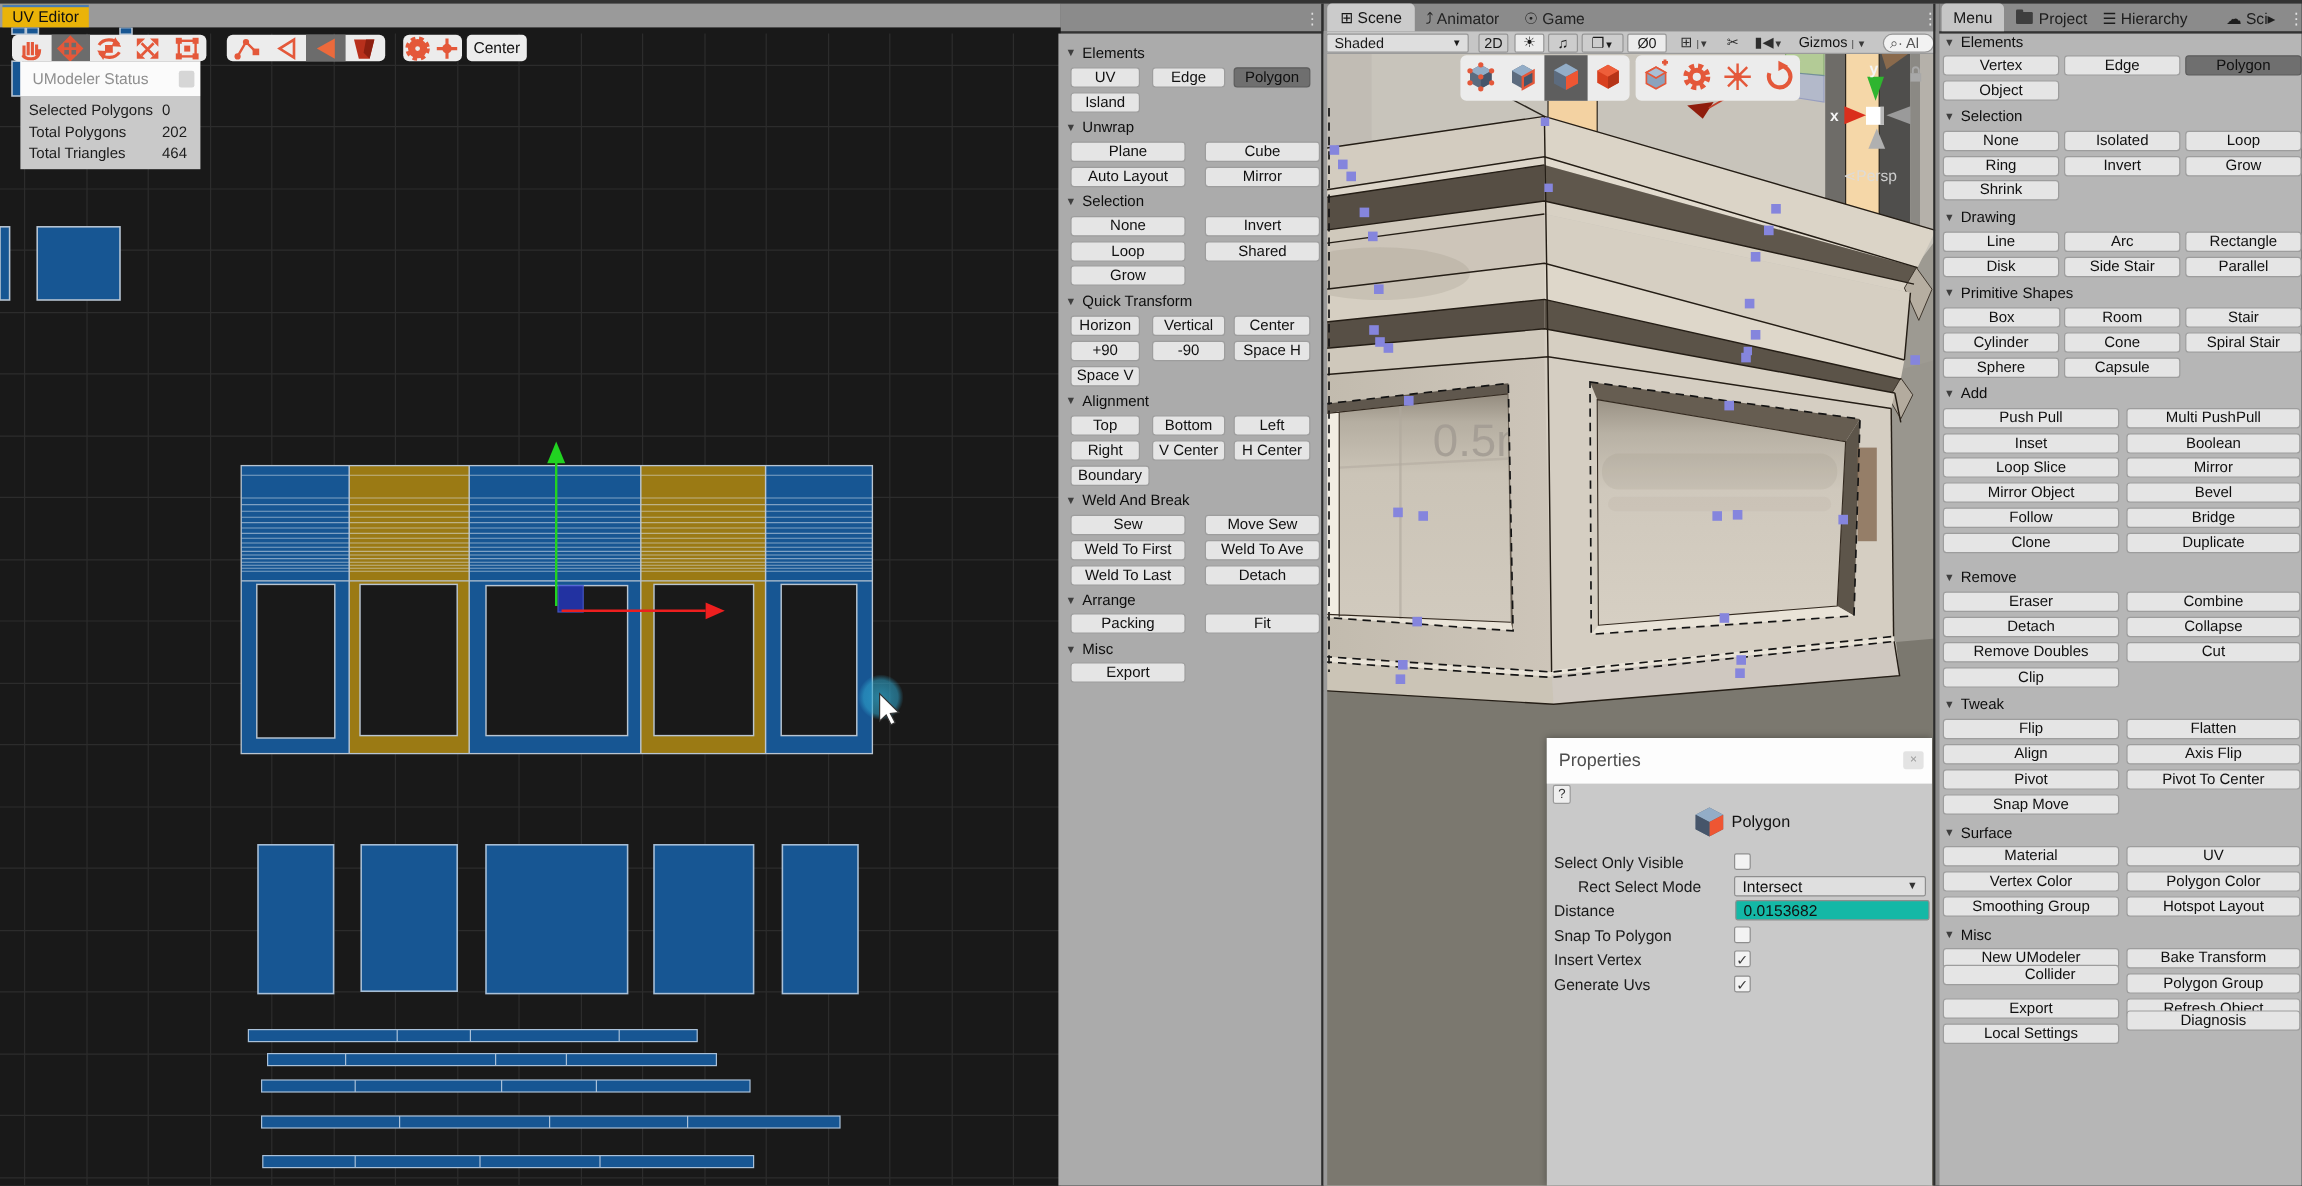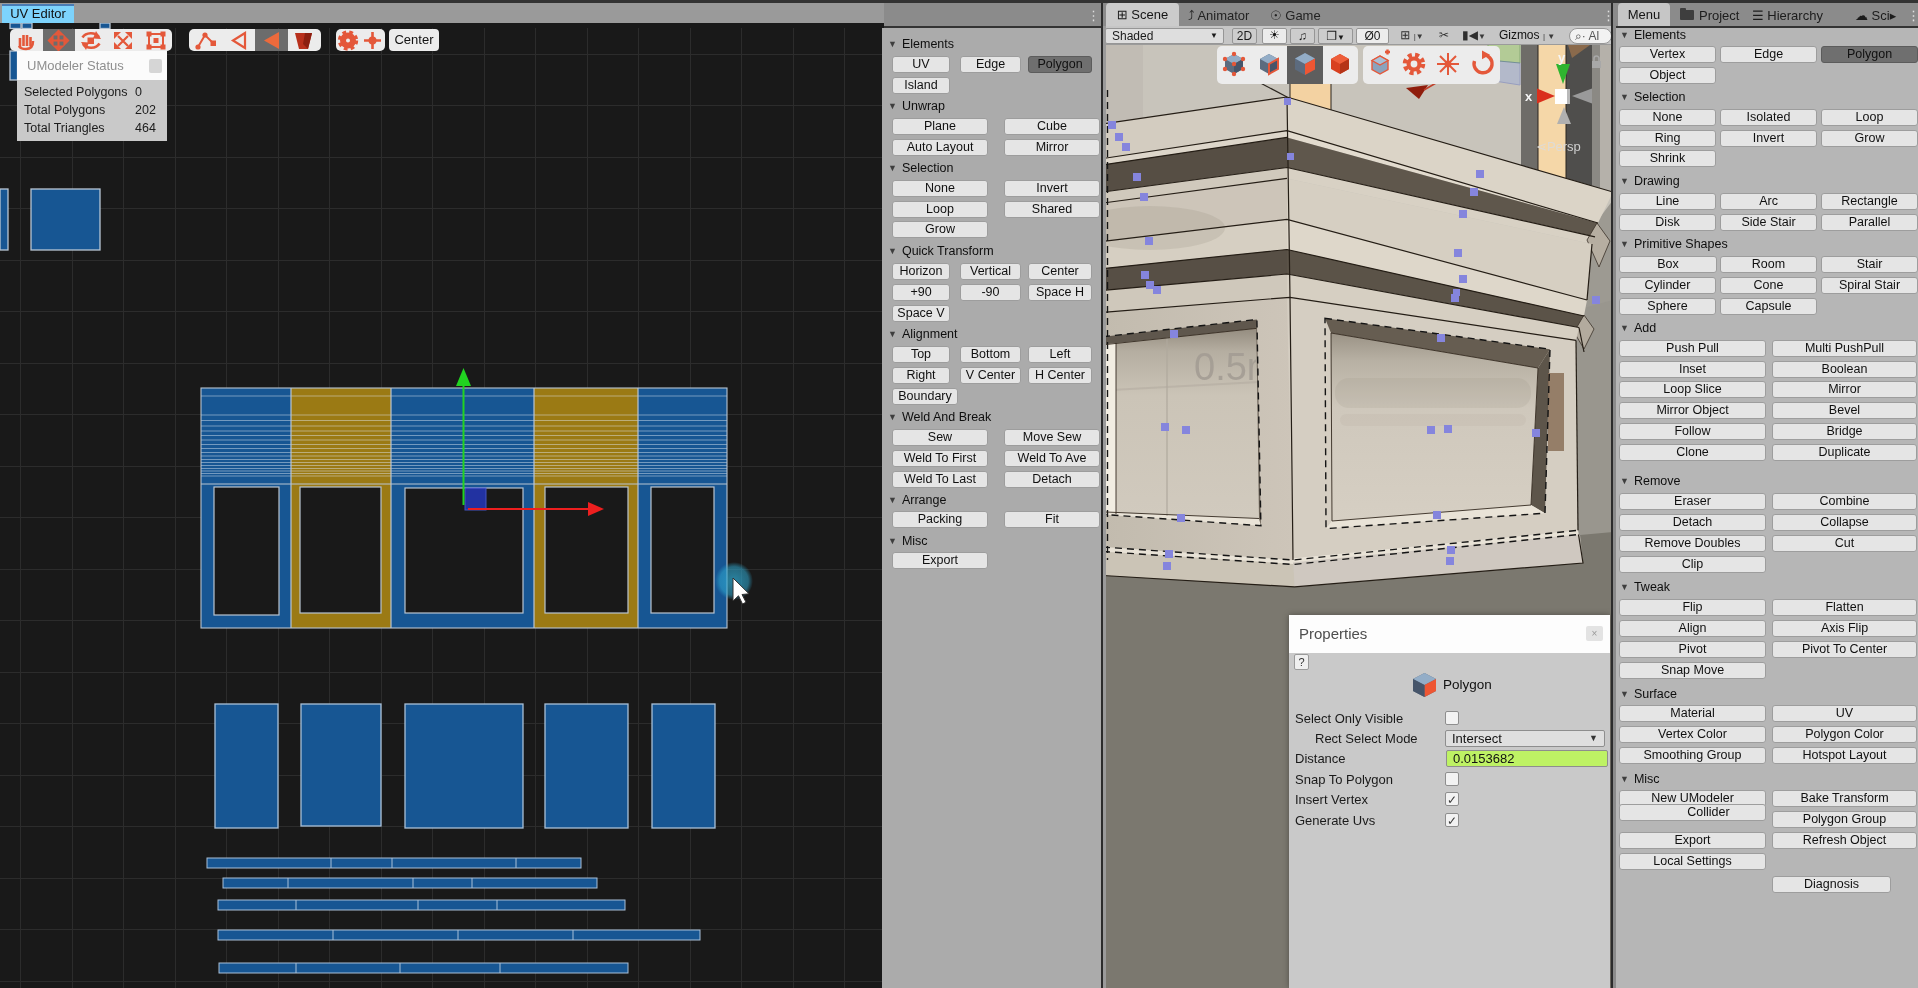"UV Editor" div.abs { background: #7dd3fc -> #eab308 }
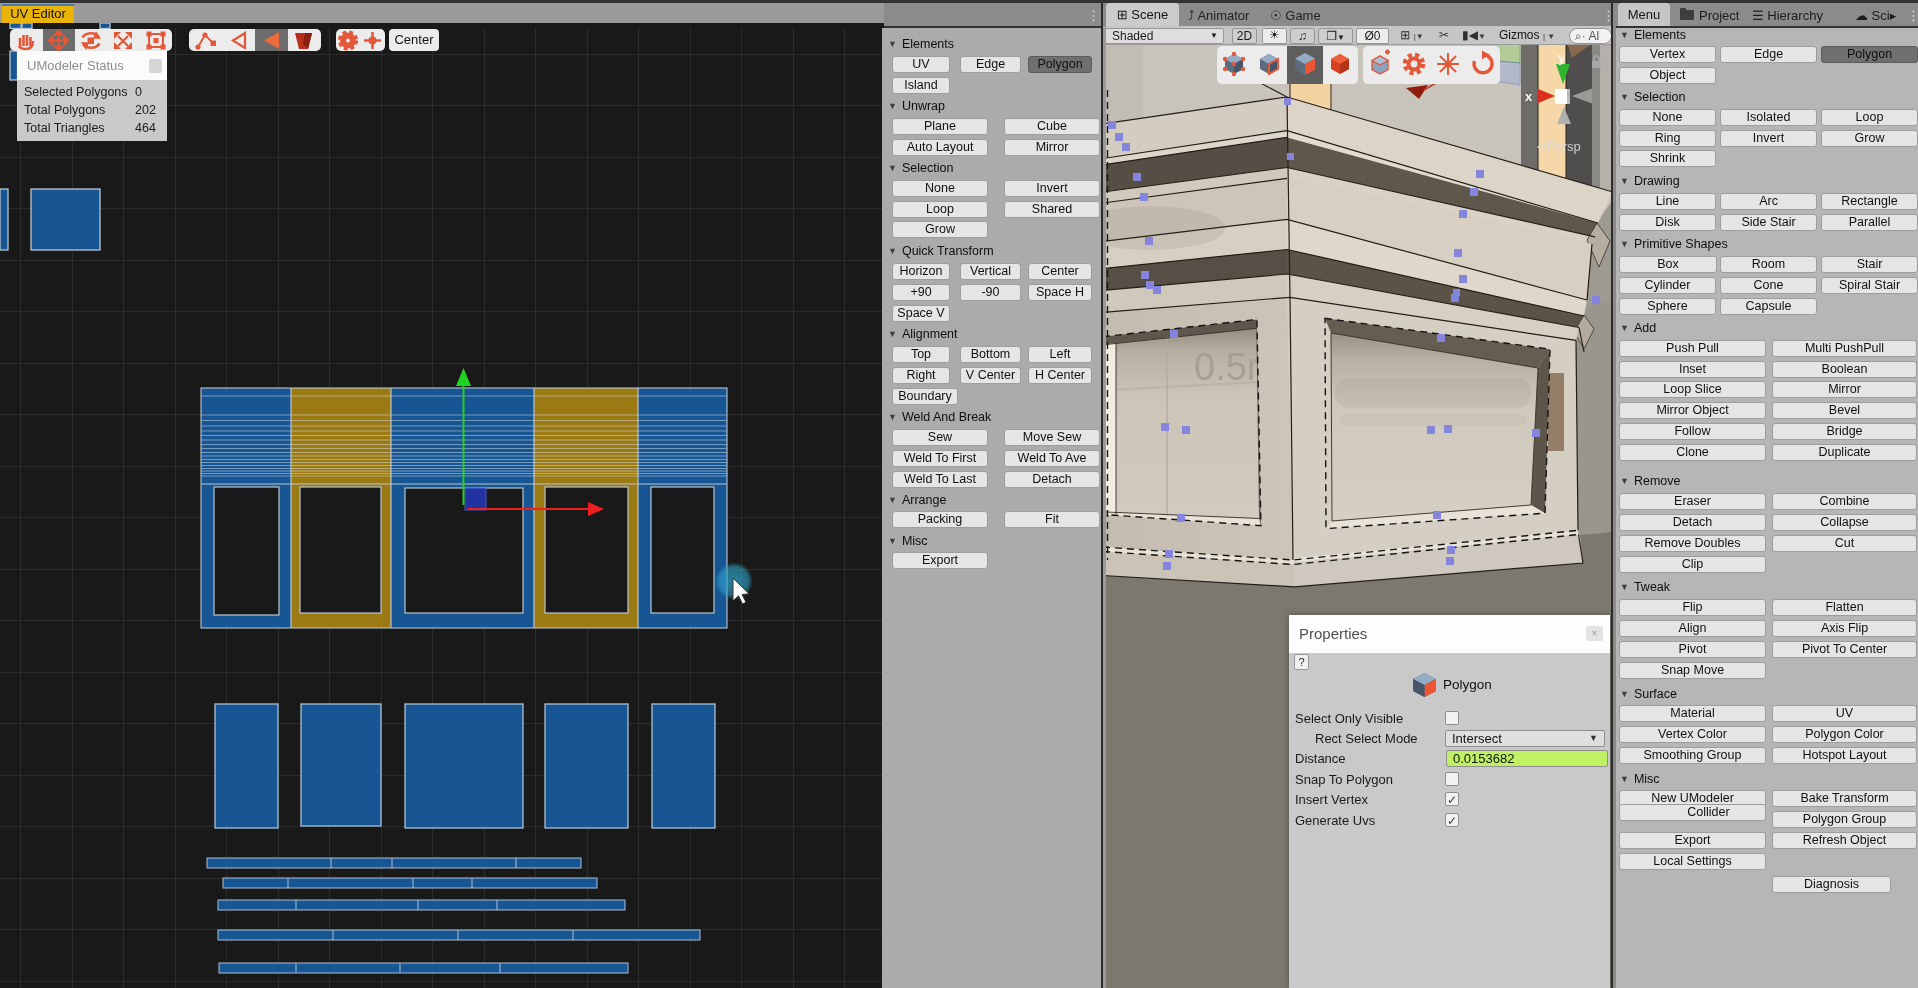"0.0153682" div.abs { background: #bef264 -> #14b8a6 }
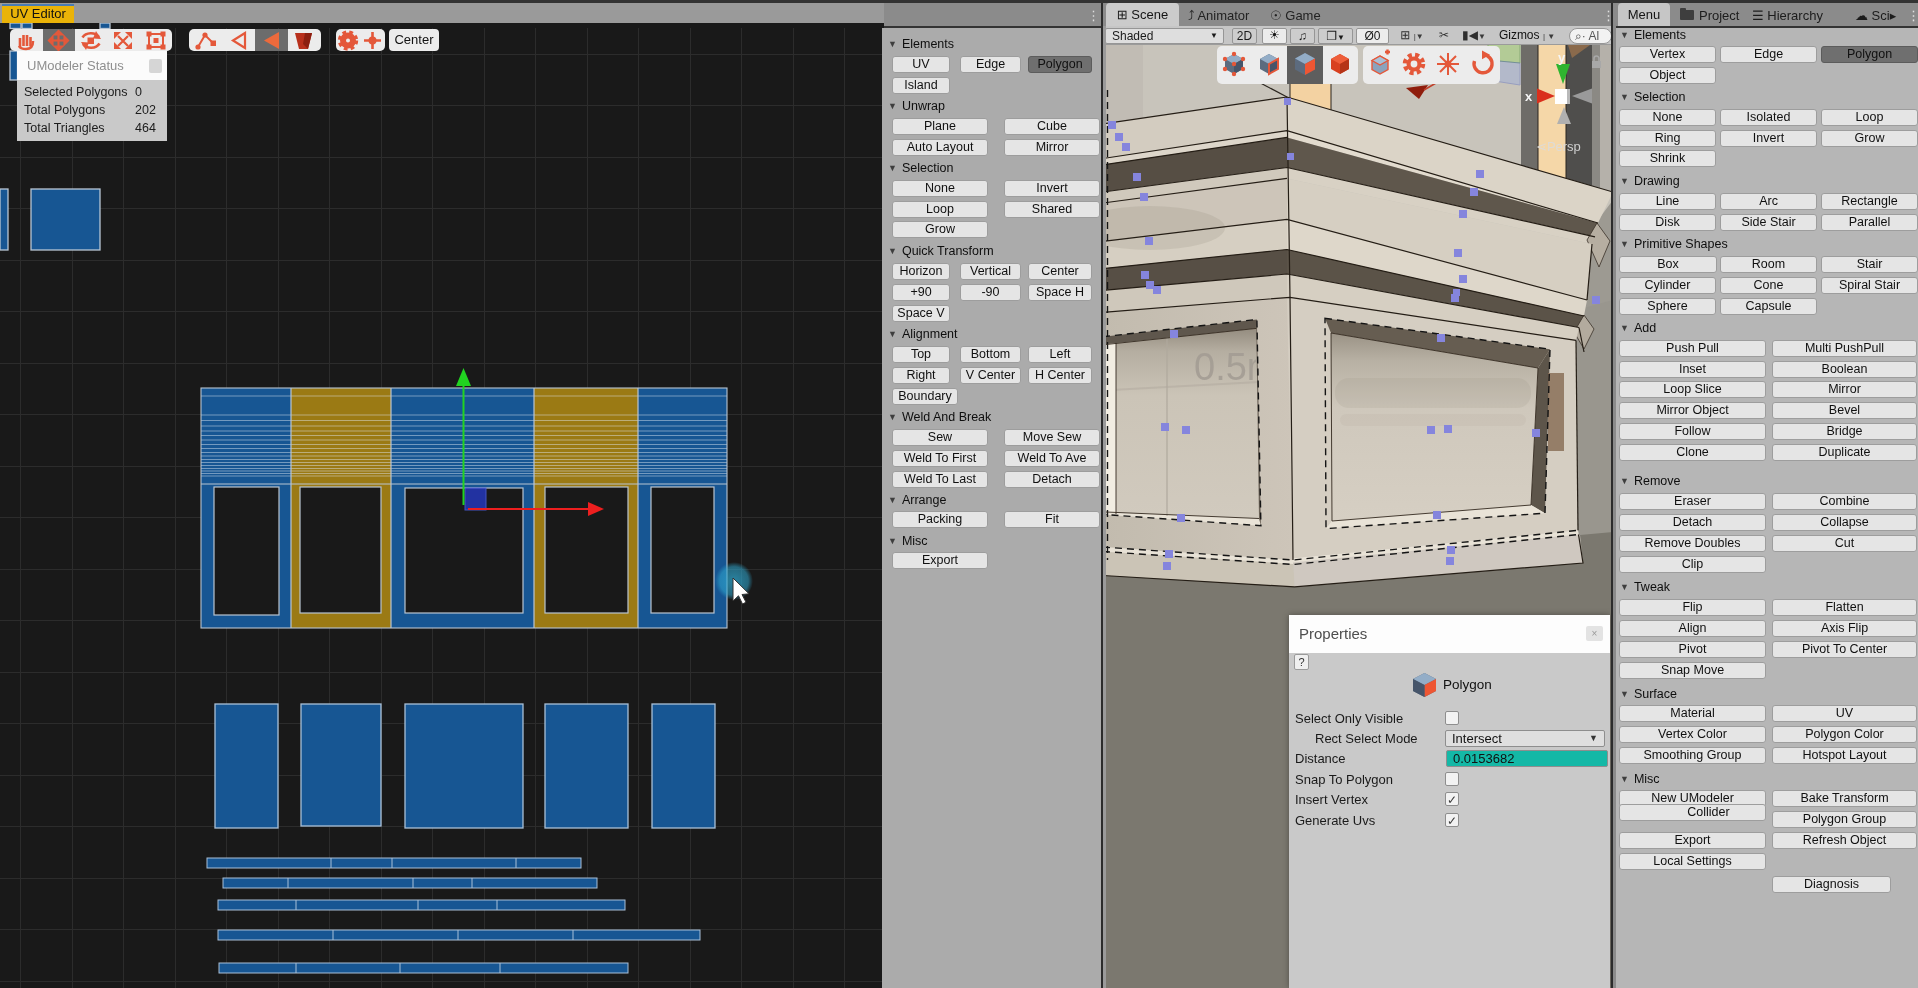"Diagnosis" div.btn { top: 848px -> 814px; width: 119px -> 145px }
